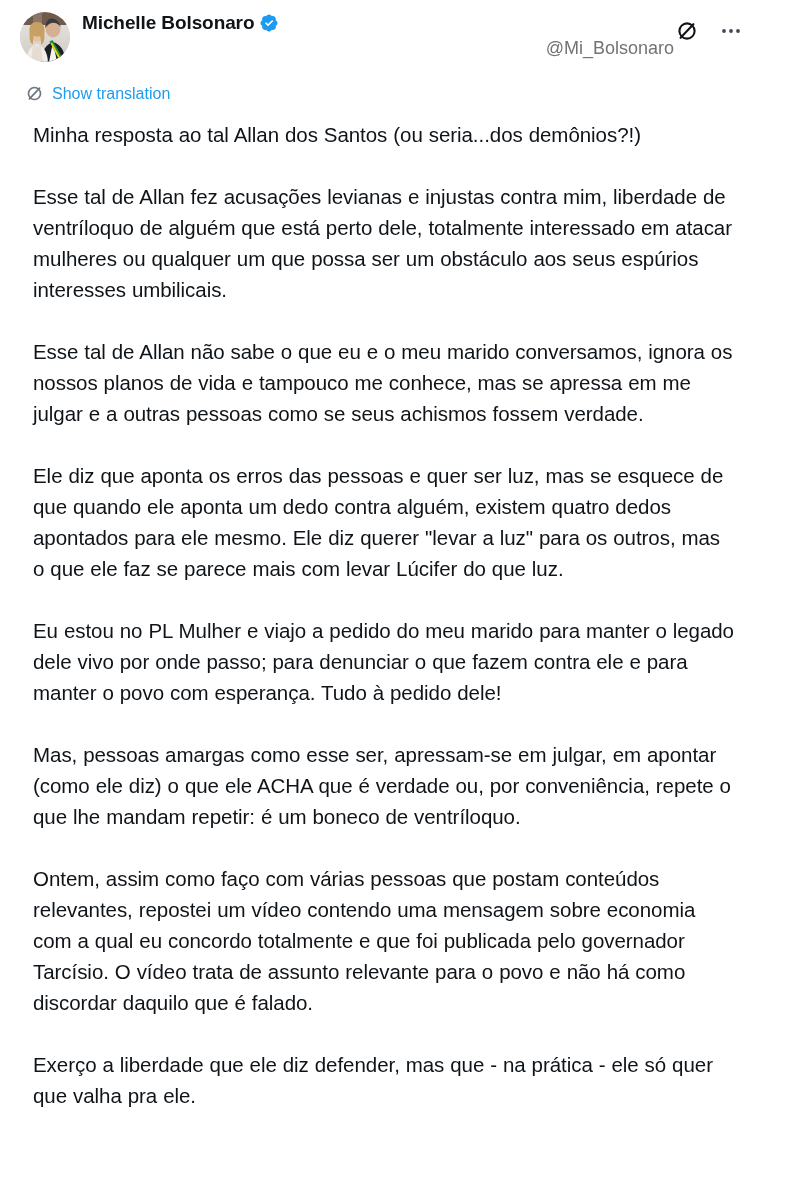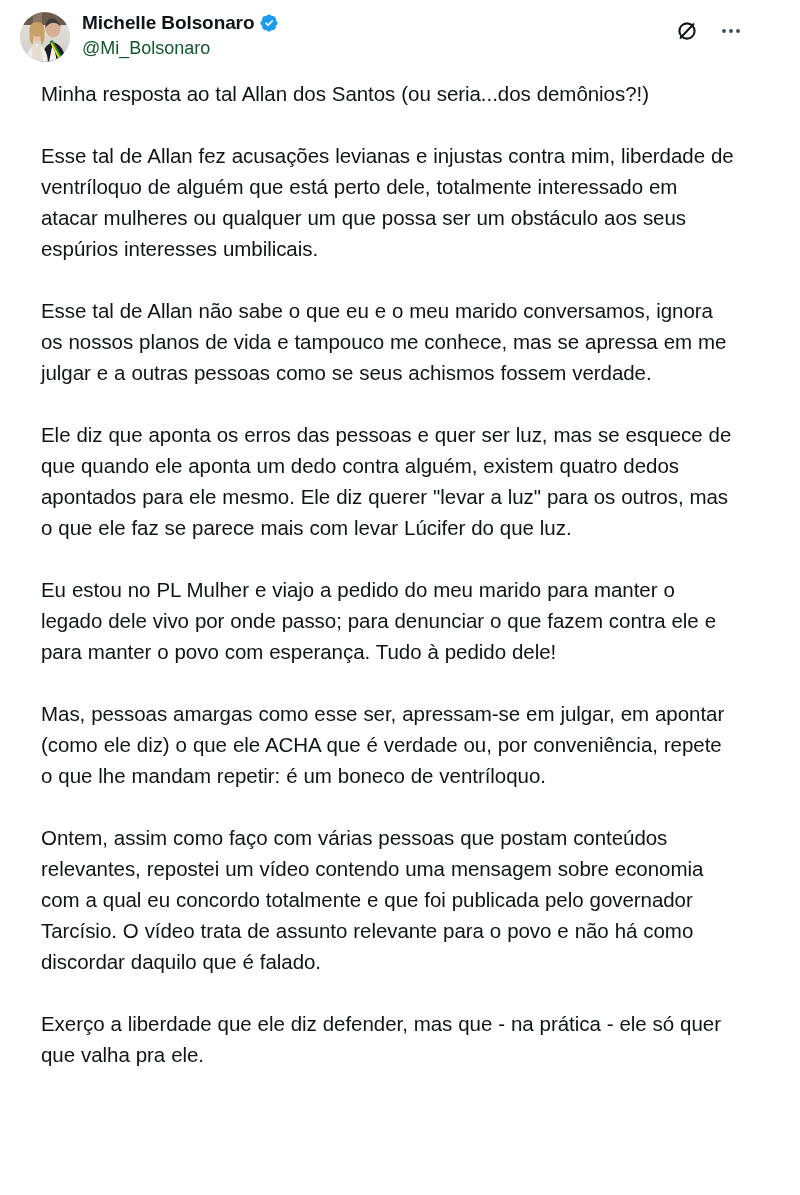"@Mi_Bolsonaro" .handle { color: #14532d -> #737373; text-align: none -> right }
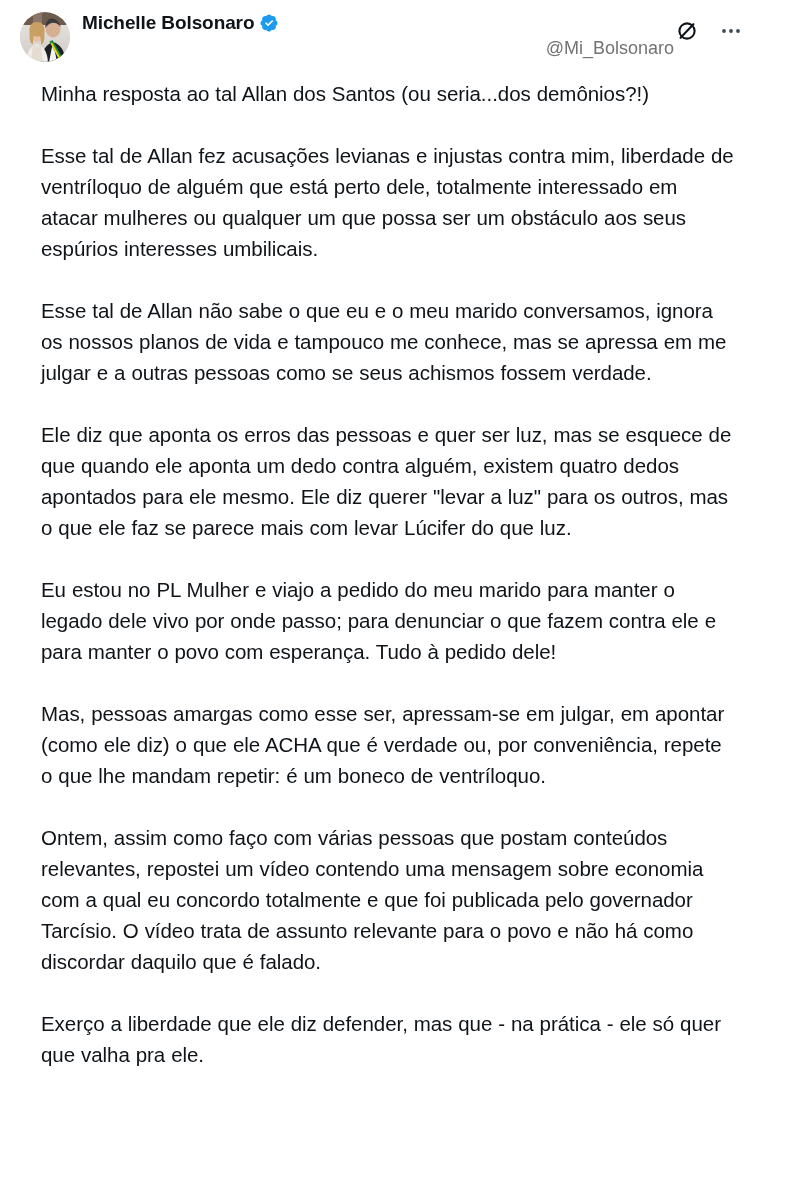"Show translation" div.translation-row { html: none -> <div> <span> <svg> <circle></circle> <line></line> </svg> </span> <span>Show translation</span> </div> }
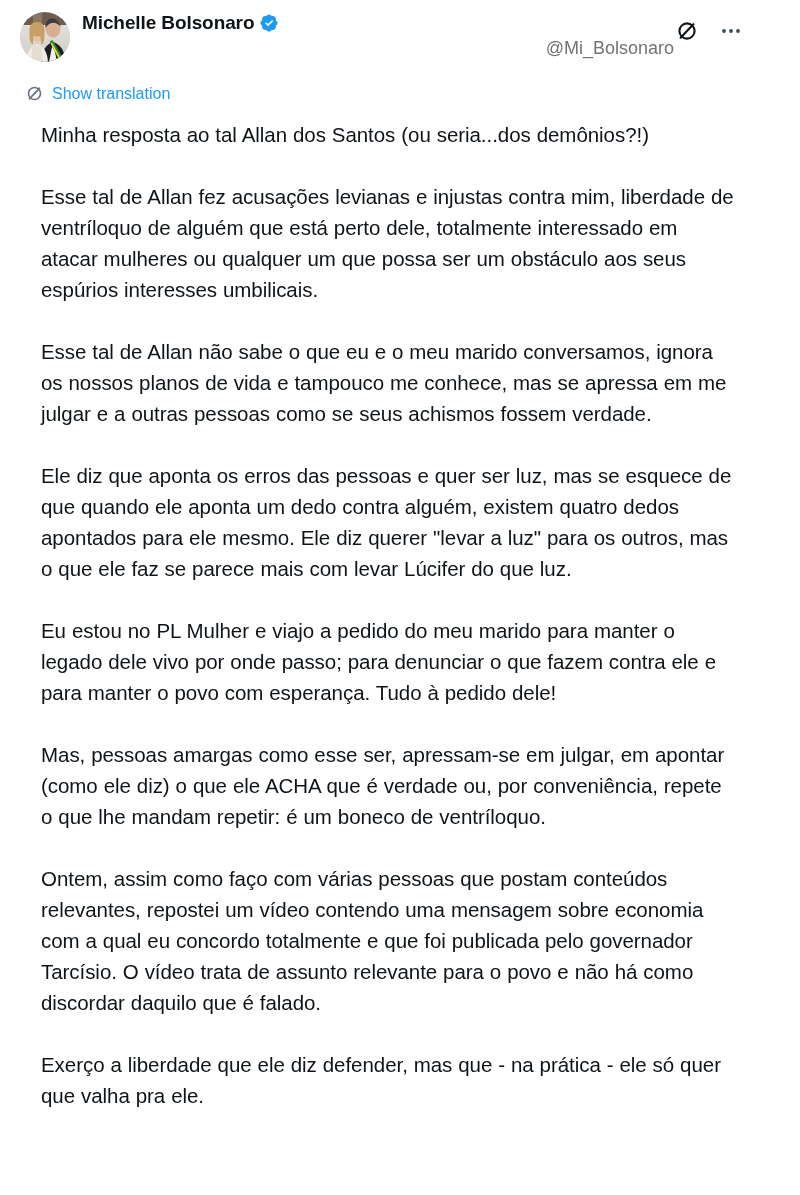"Minha resposta ao tal Allan" .post-body { margin-left: 21px -> 13px }
